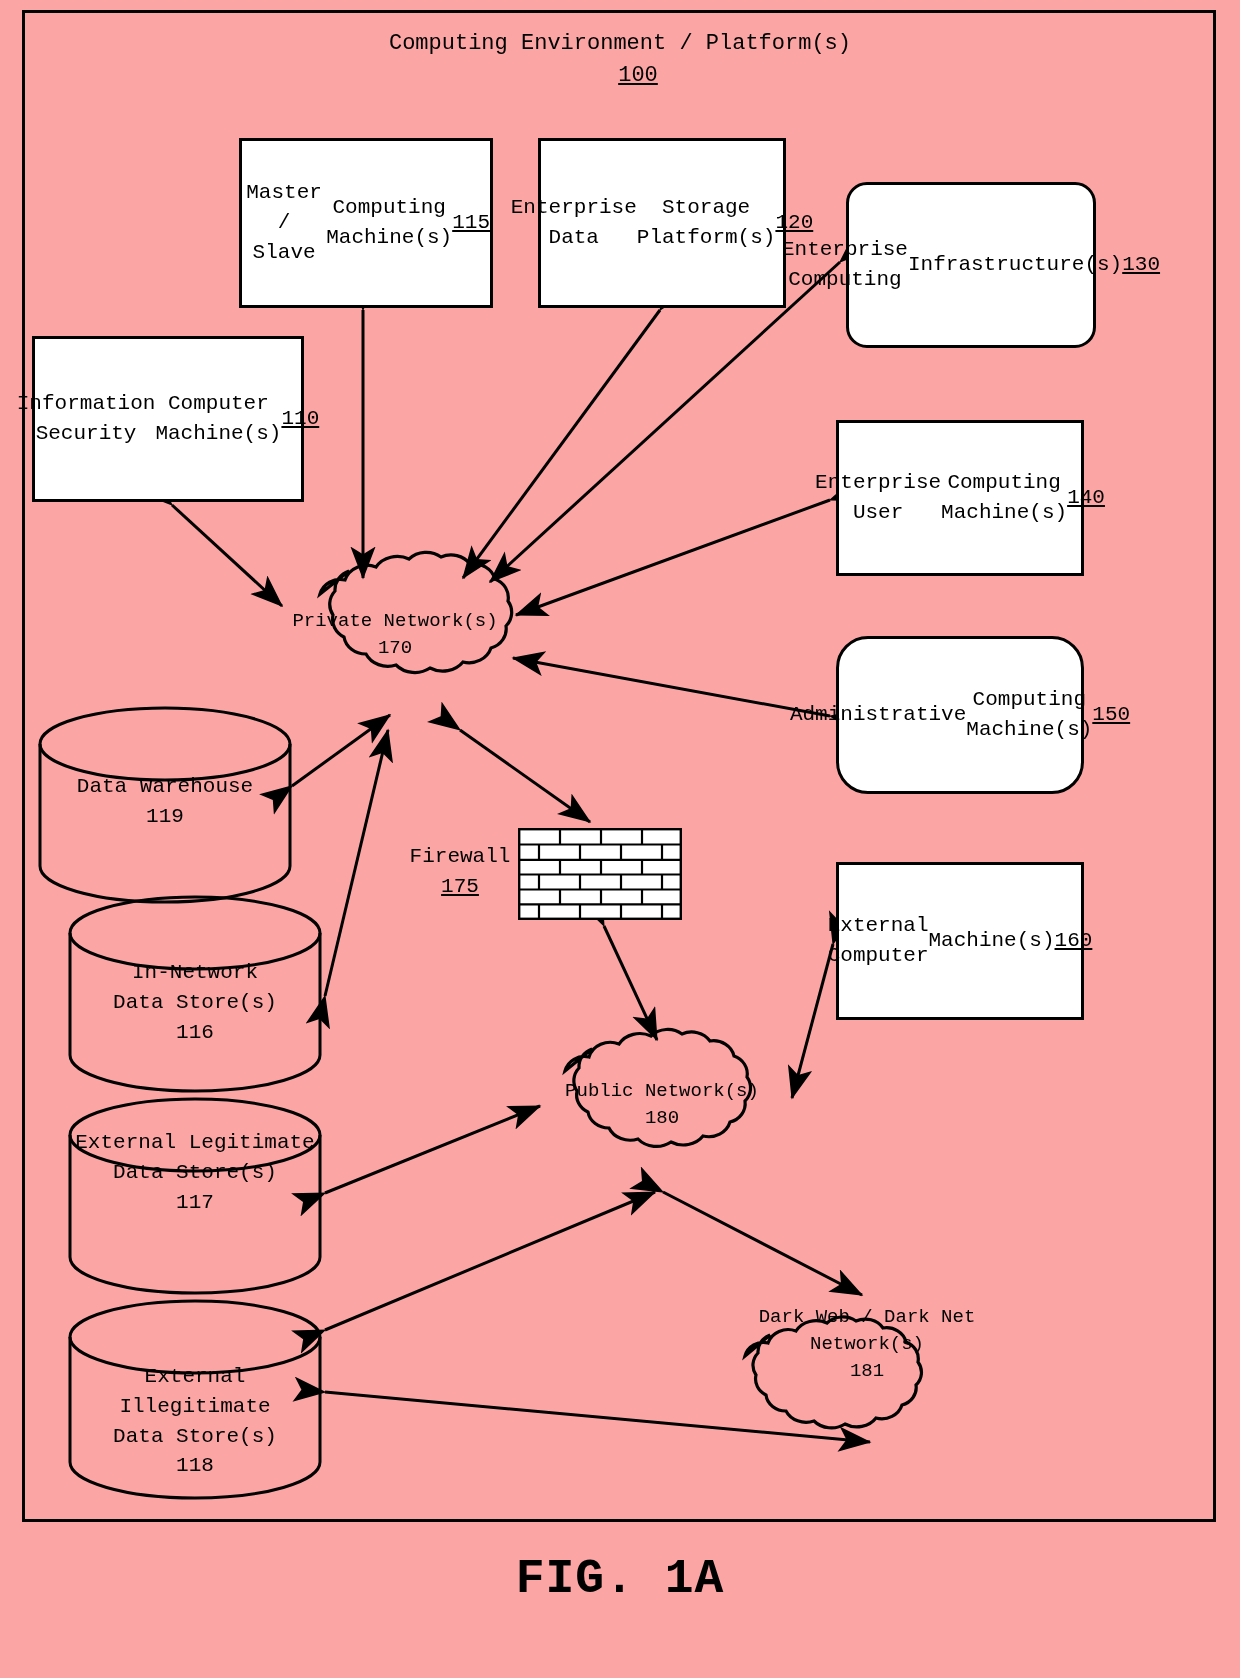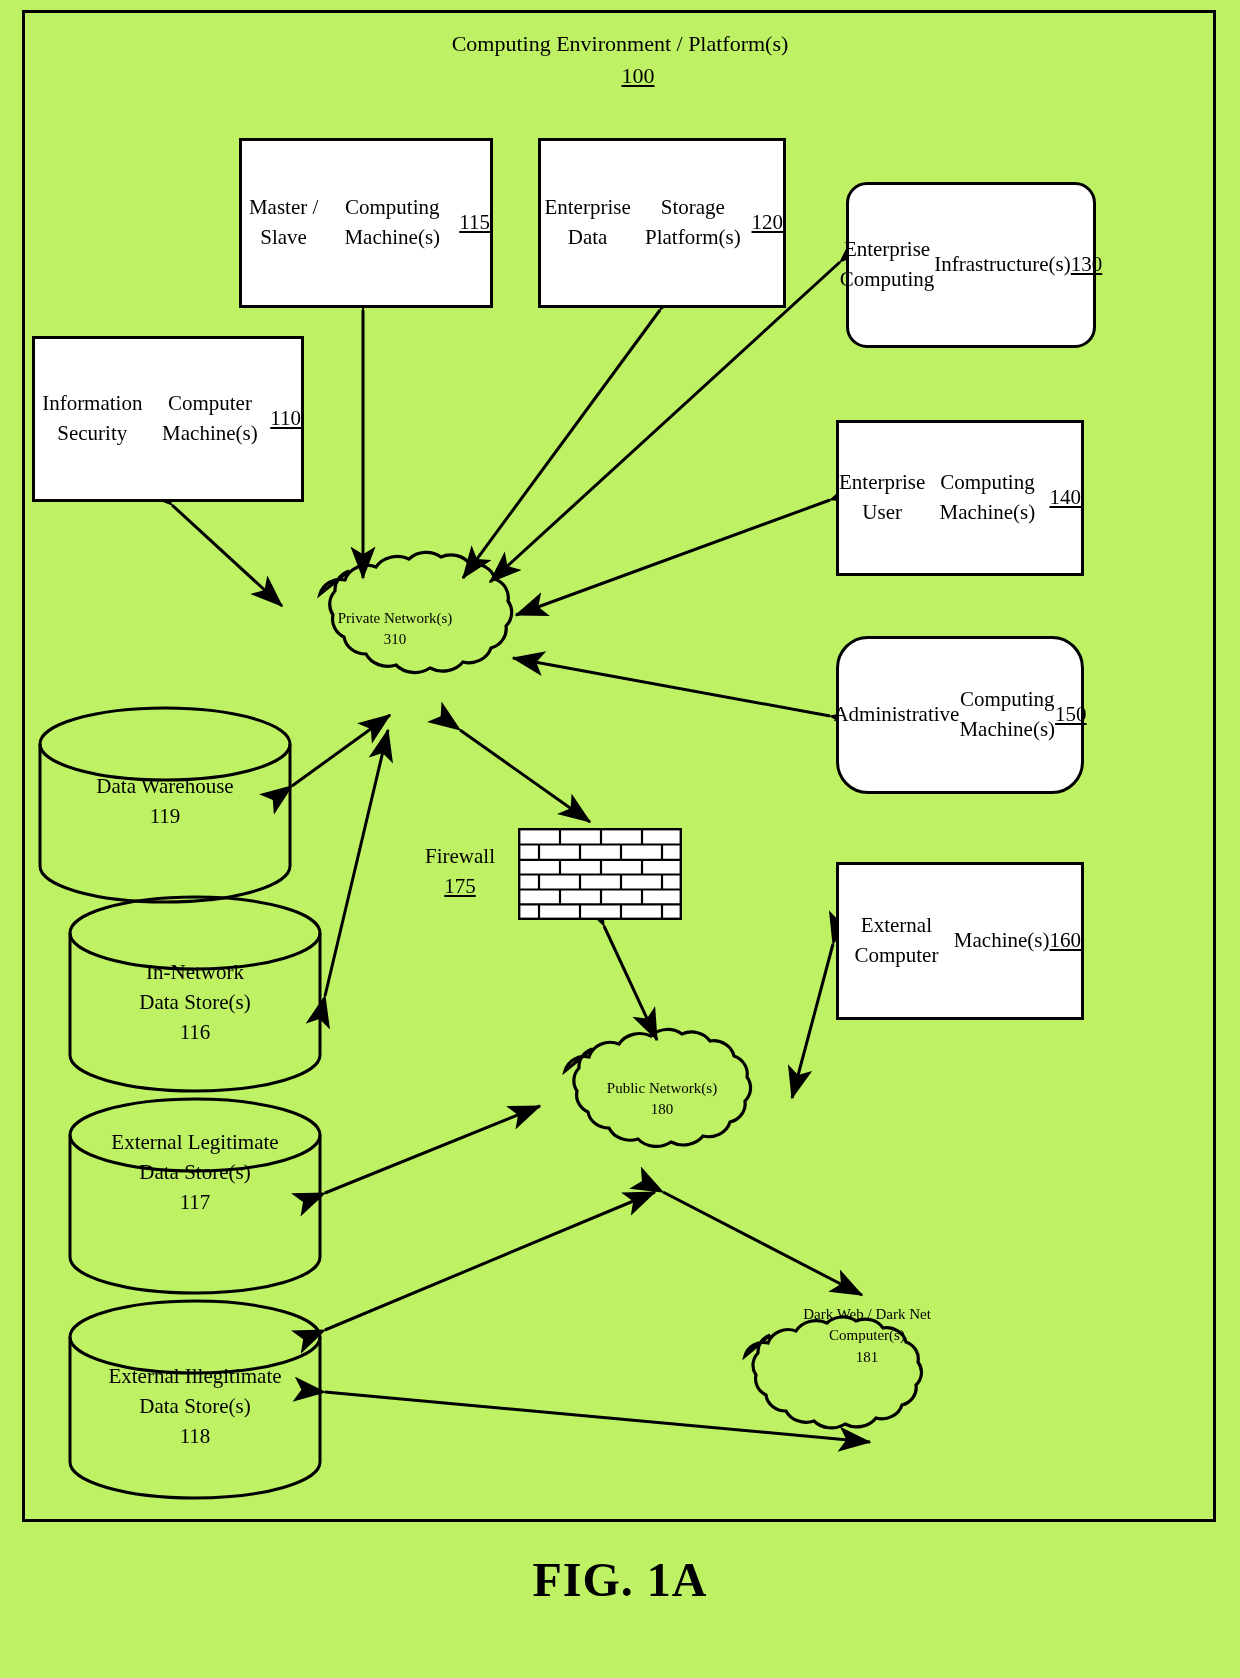"Computing Environment / Platform(s)" #page { background: #bef264 -> #fca5a5; font-family: Liberation Serif, serif -> Liberation Mono, monospace }
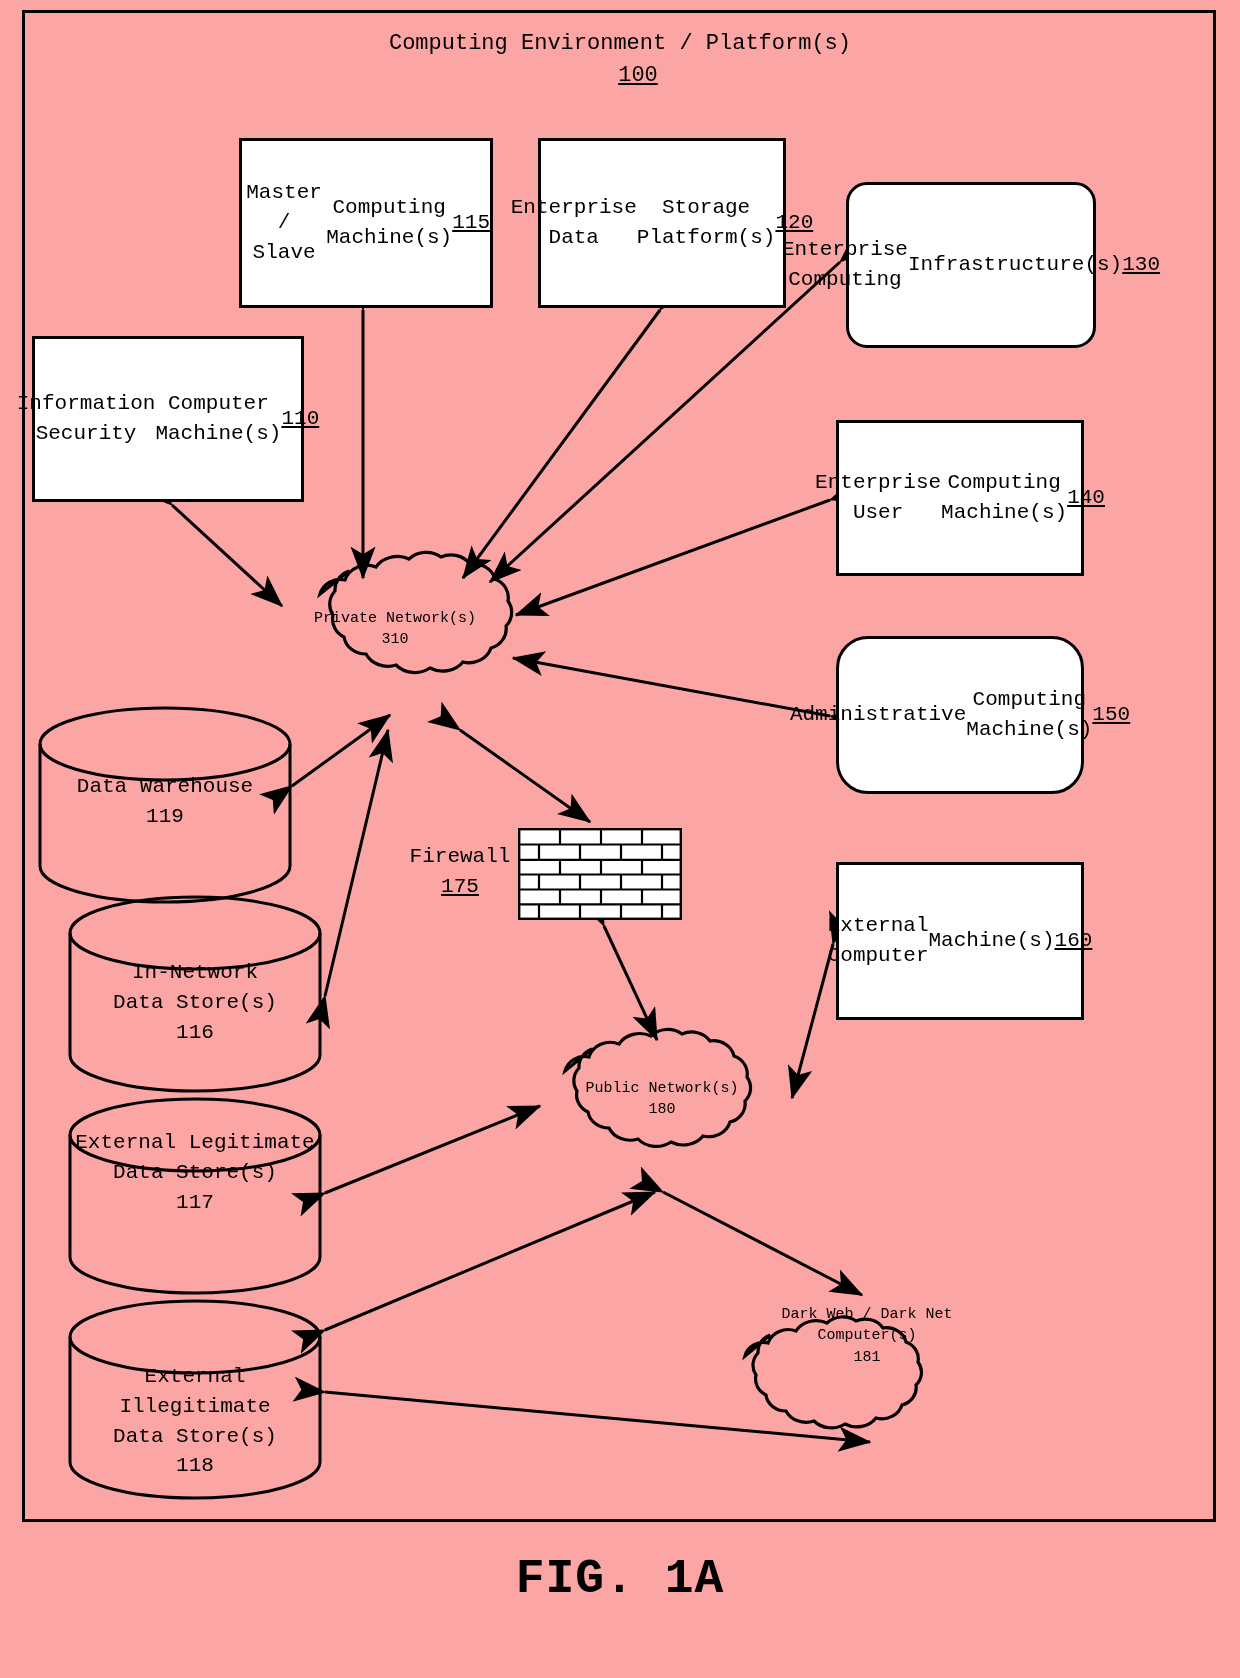"Private Network(s)" .cloud-label { font-size: 15px -> 19px }
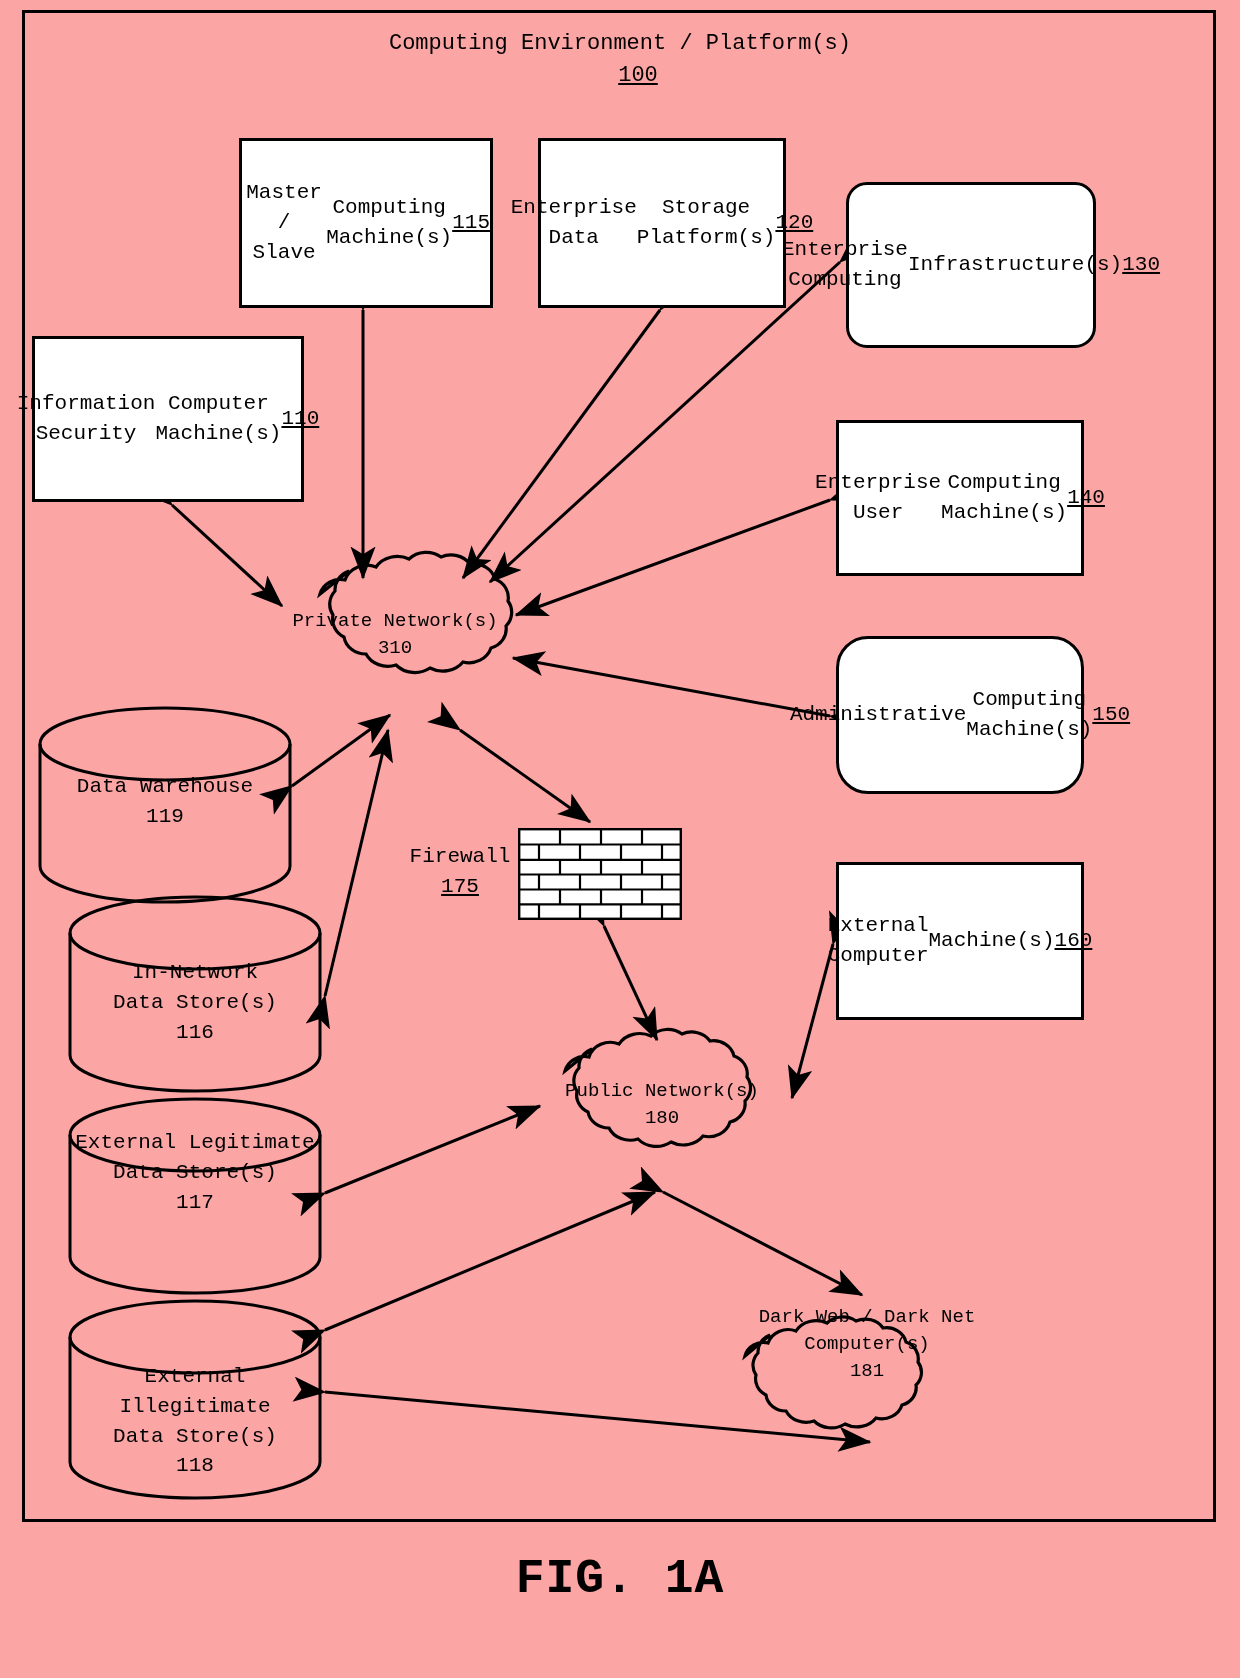"310" span.ref { text: 310 -> 170 }
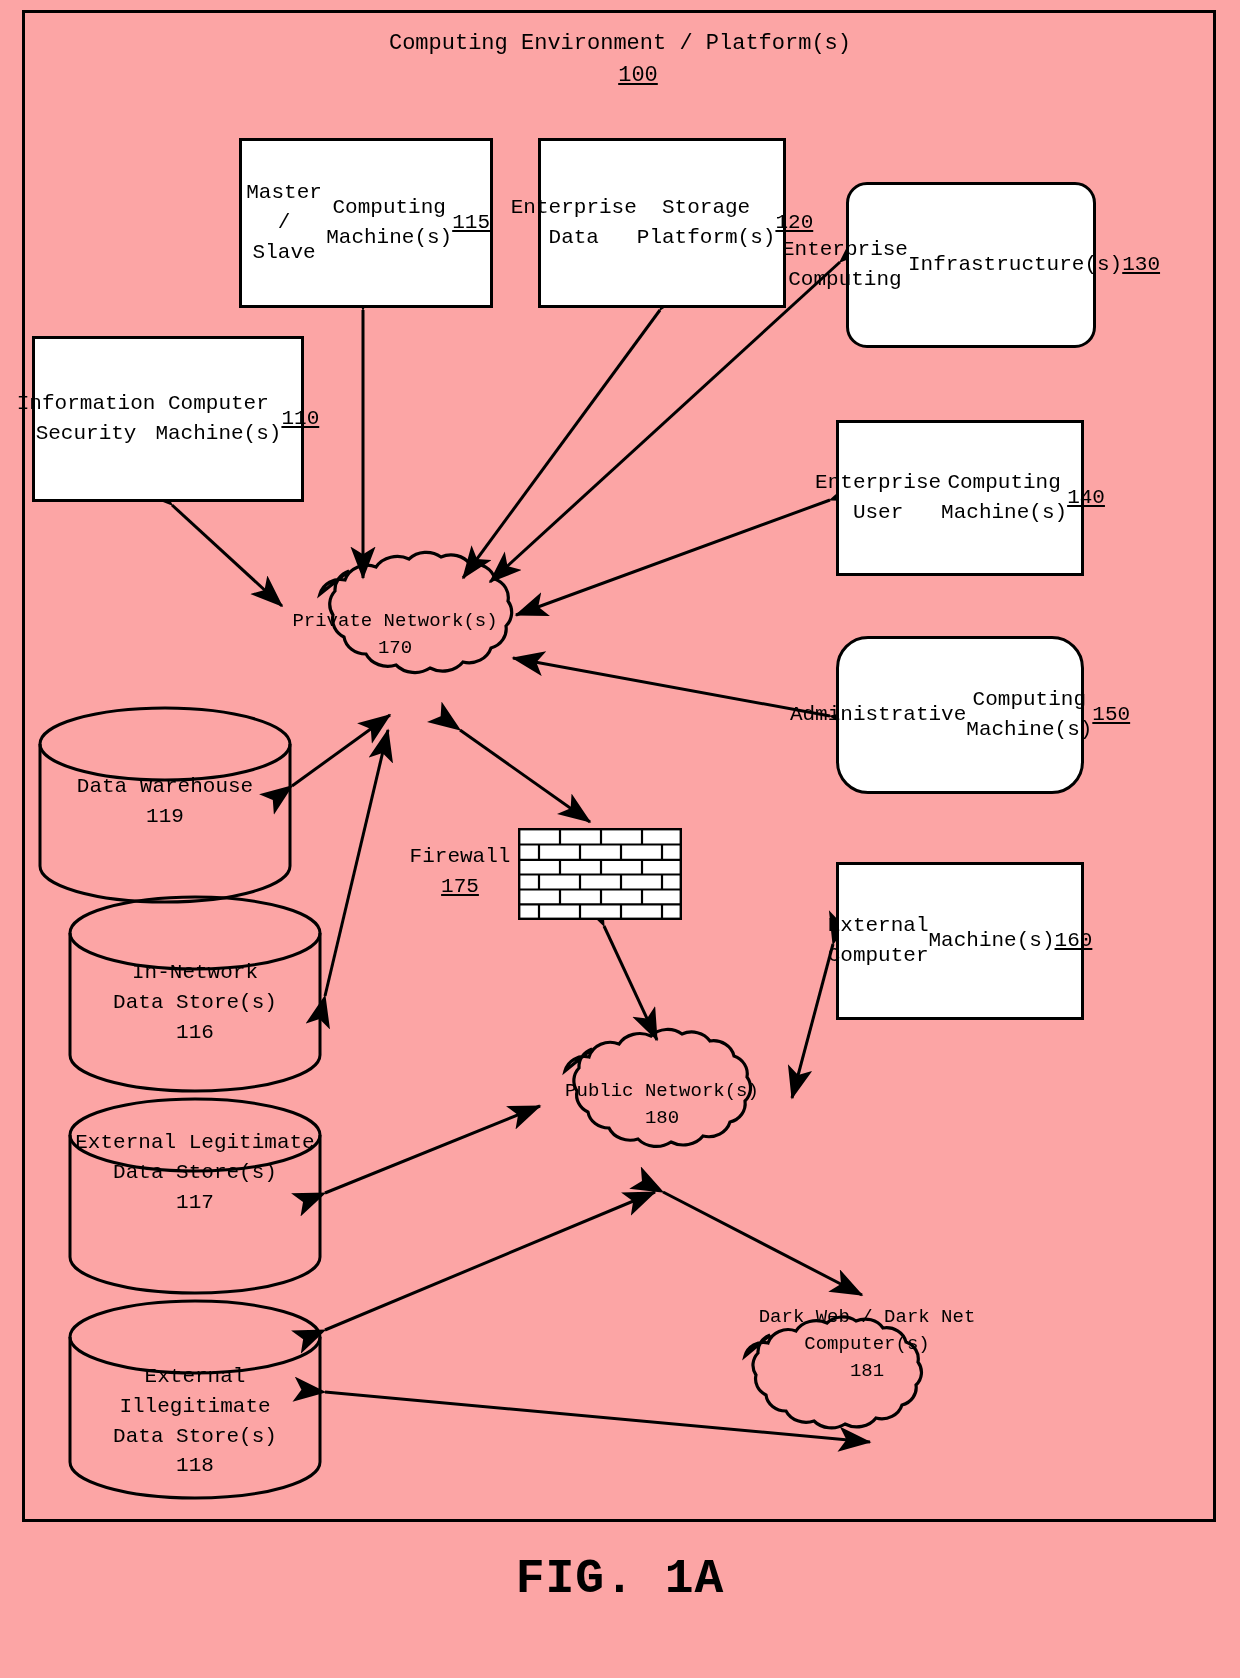"Computer(s)" span { text: Computer -> Network }
